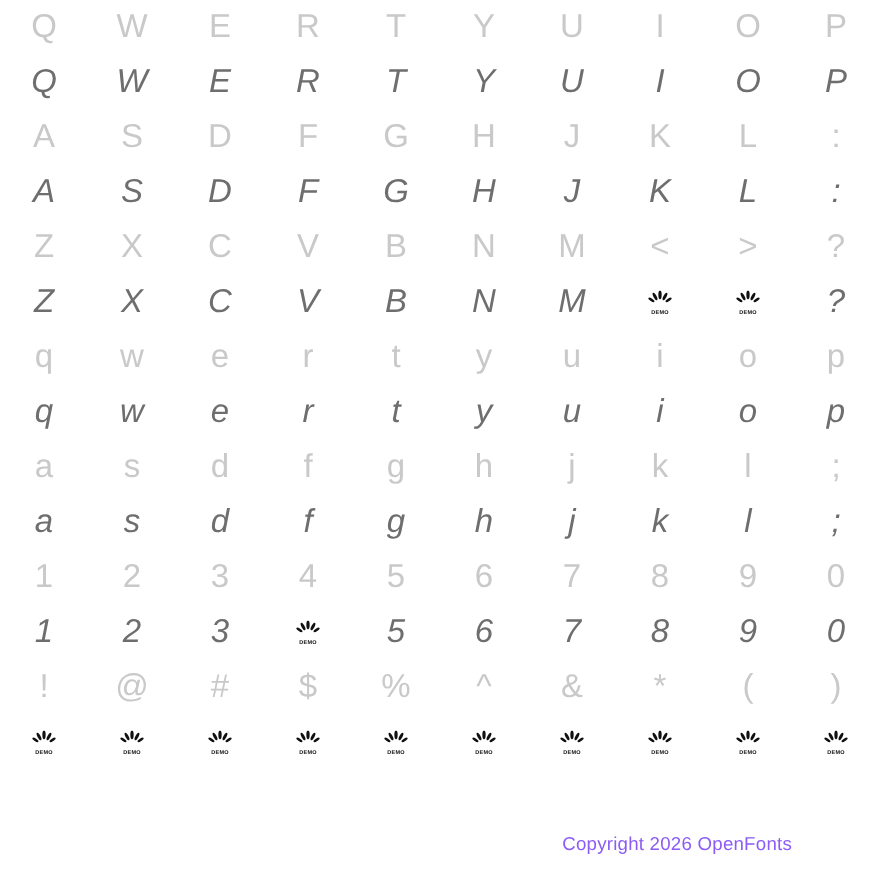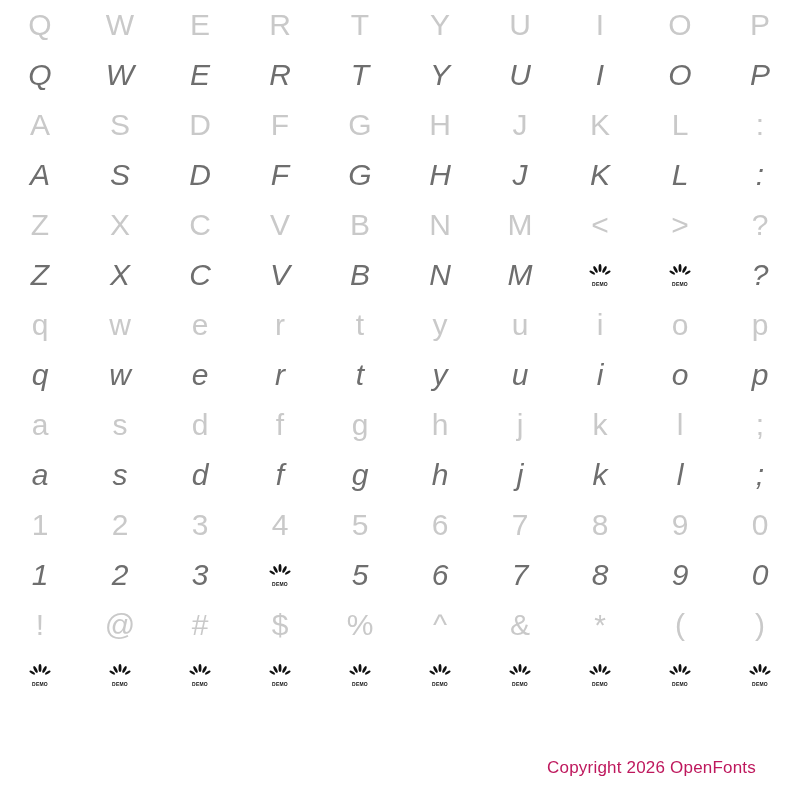"Copyright 2026 OpenFonts" #footer { color: #be185d -> #8b5cf6; padding-right: 44px -> 80px }
